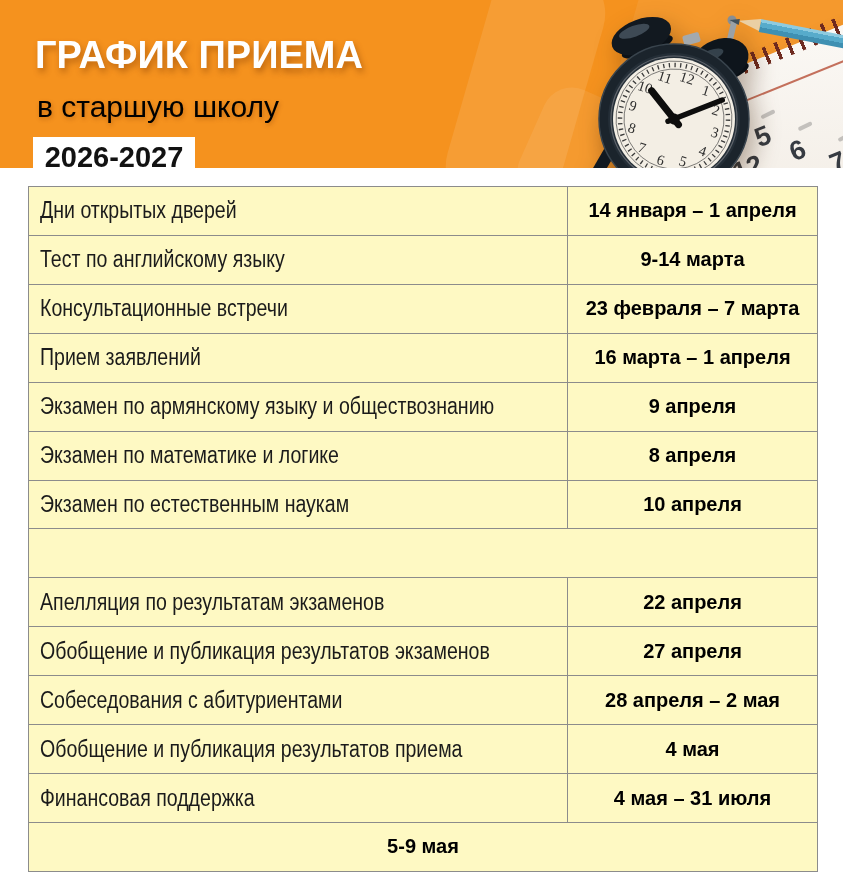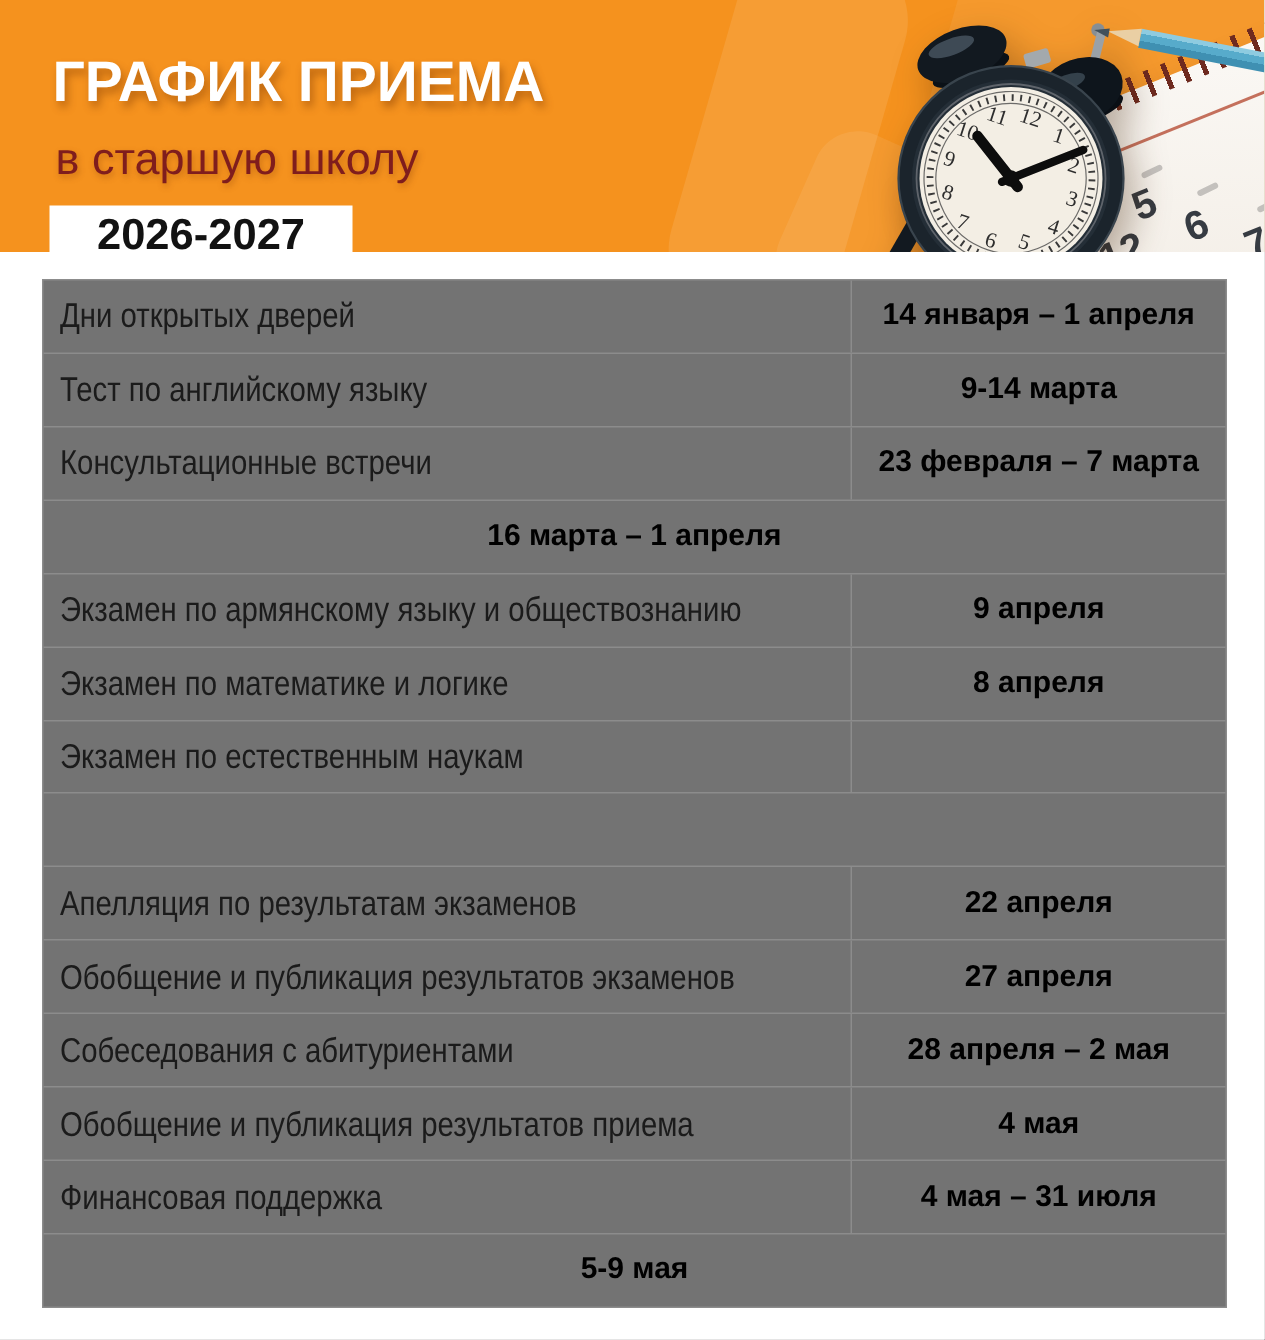"в старшую школу" .subtitle { color: #7f1d1d -> #000000 }
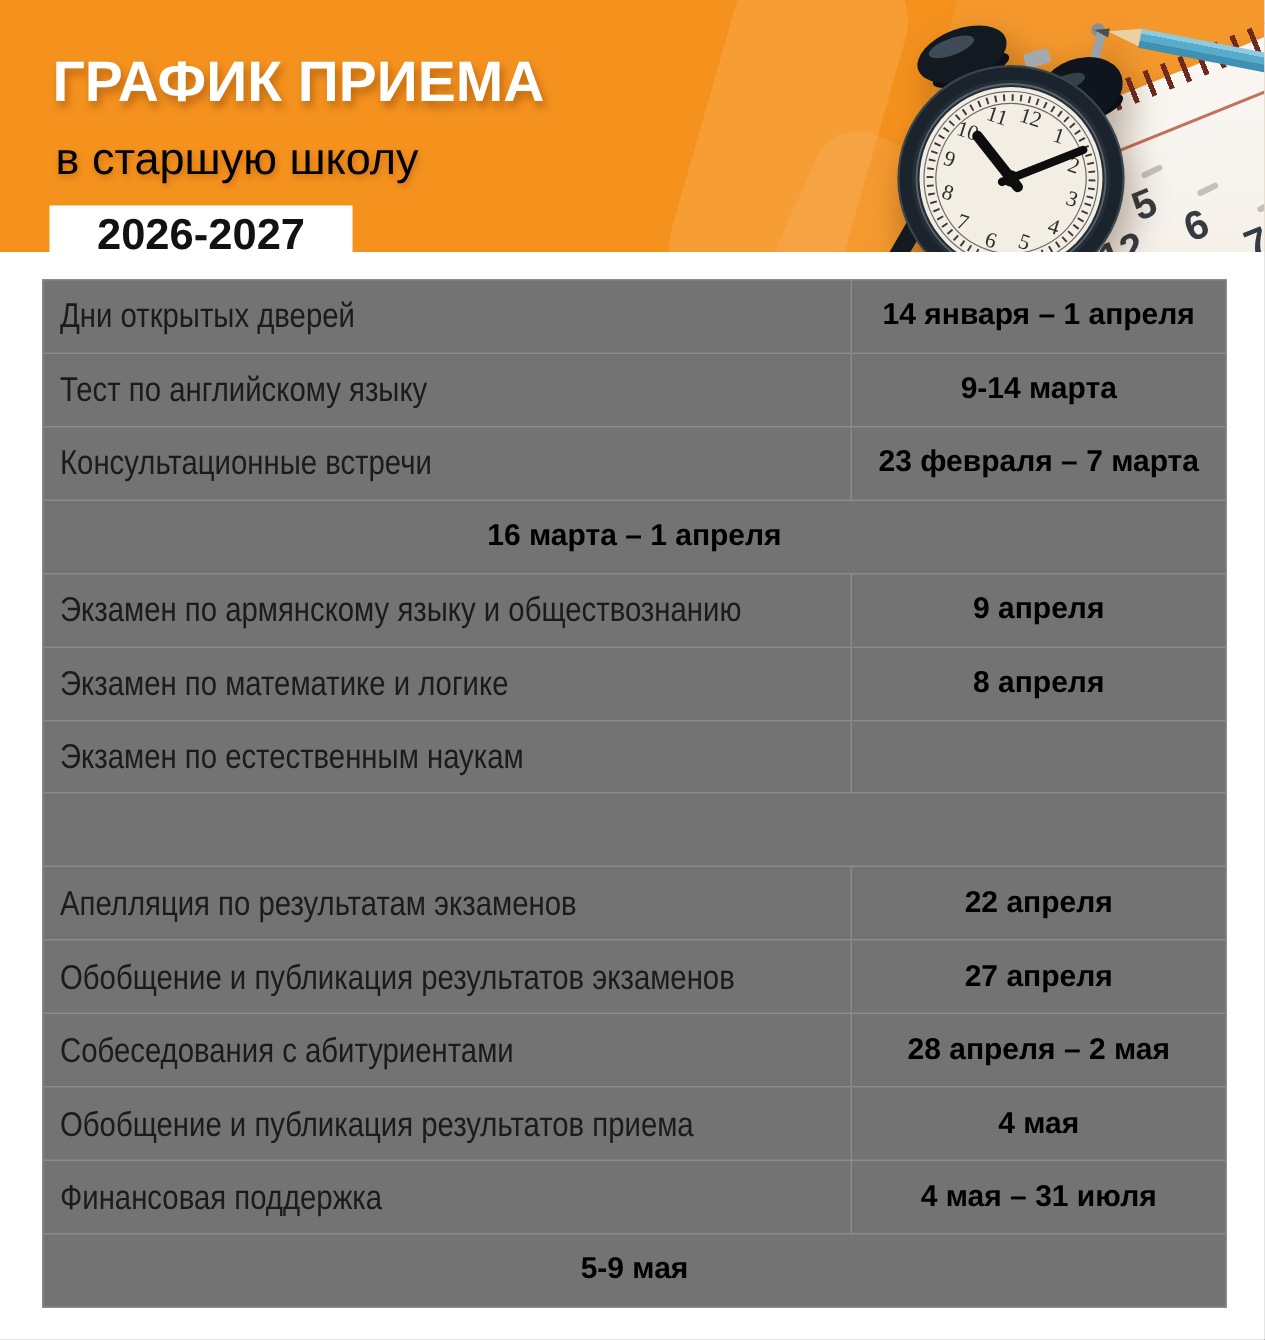"2026-2027" .year-badge { width: 202px -> 162px }
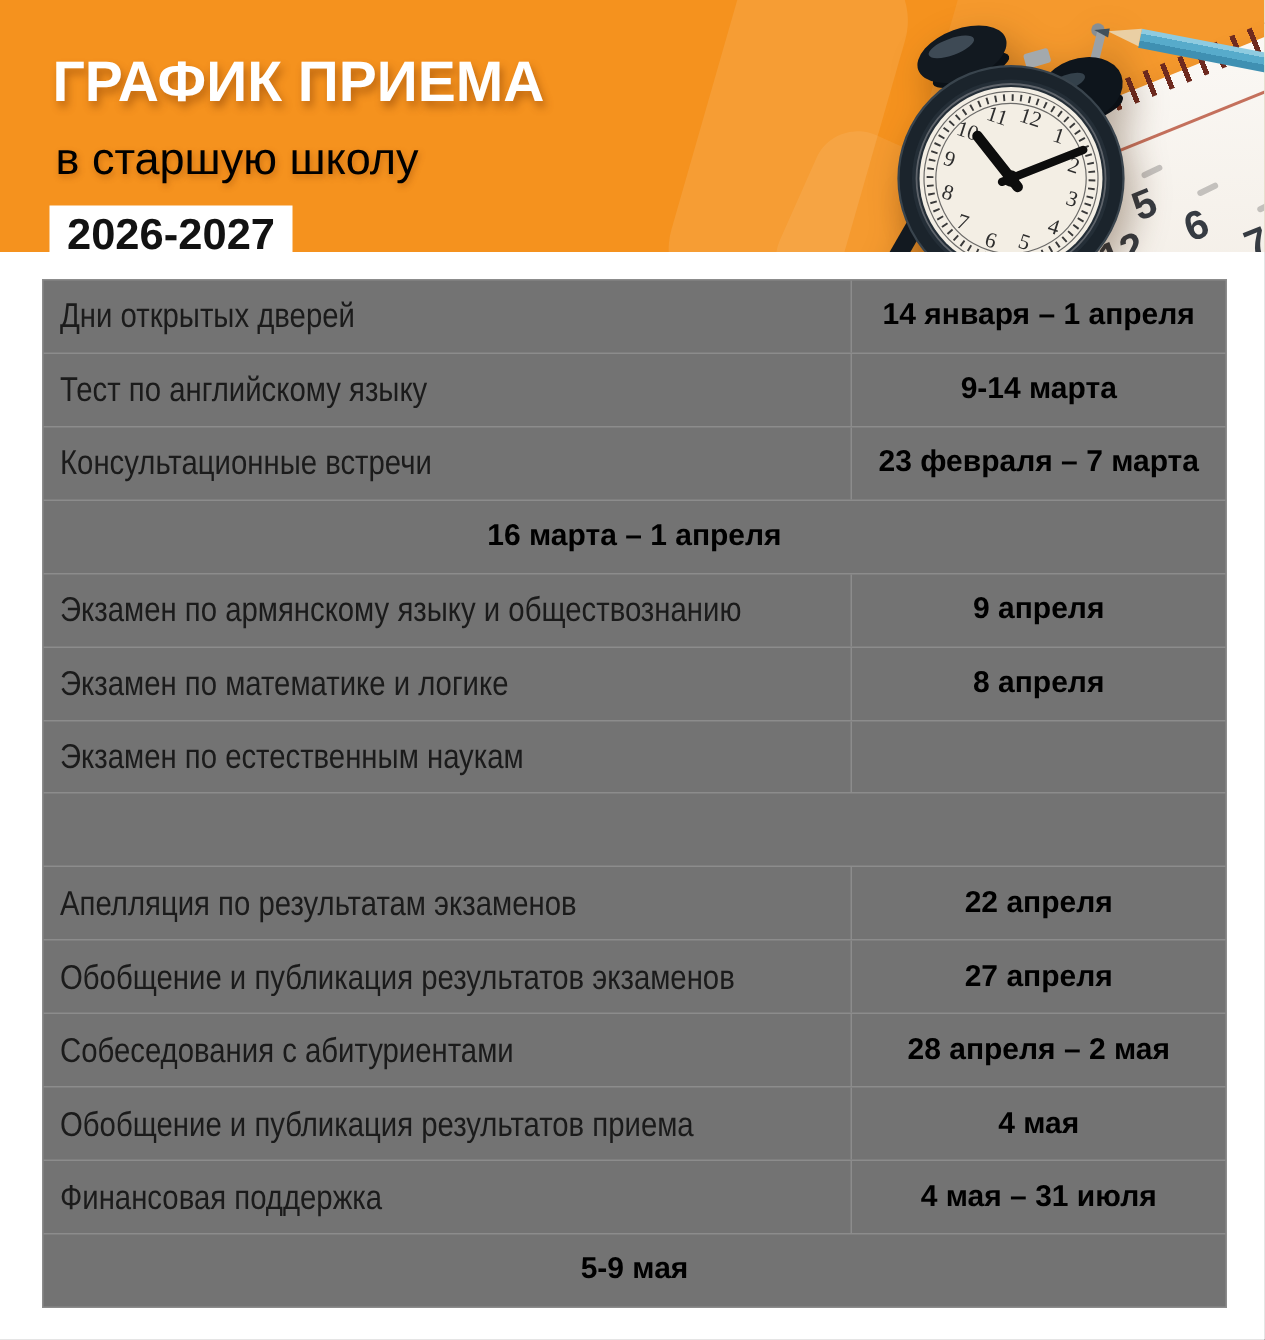"Дни открытых дверей" .table { background: #737373 -> #fef9c3 }
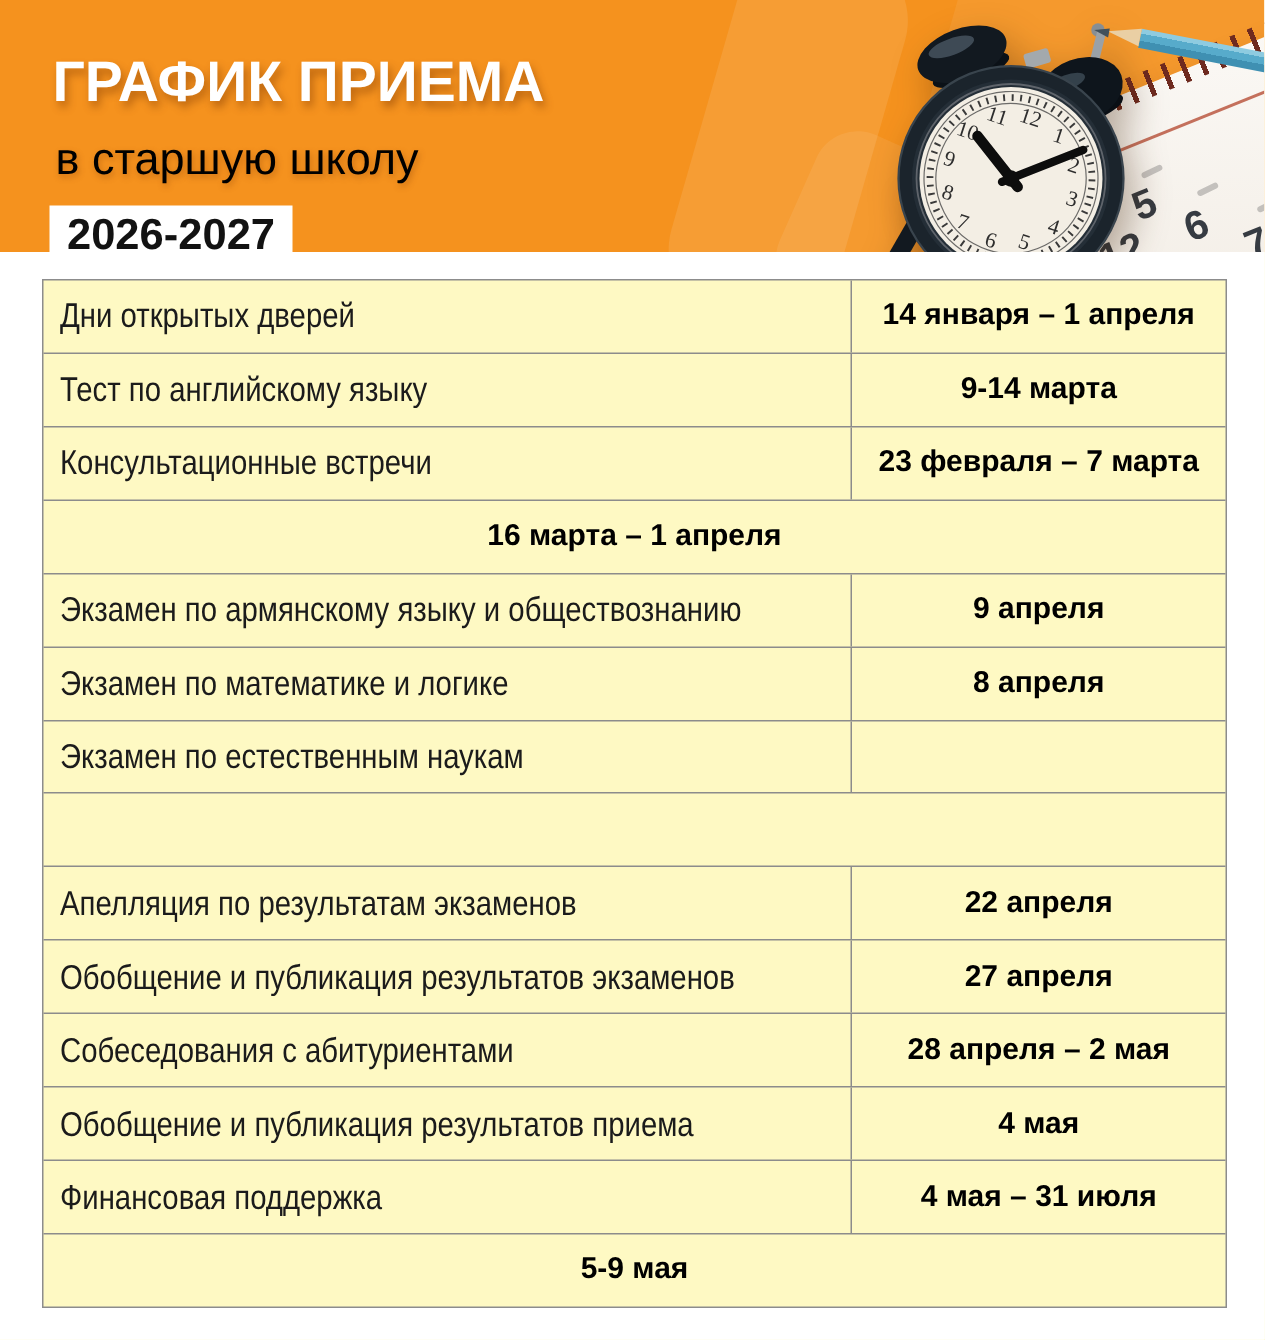"Прием заявлений" div.cell { html: none -> <div> <span>Прием заявлений</span> </div> }
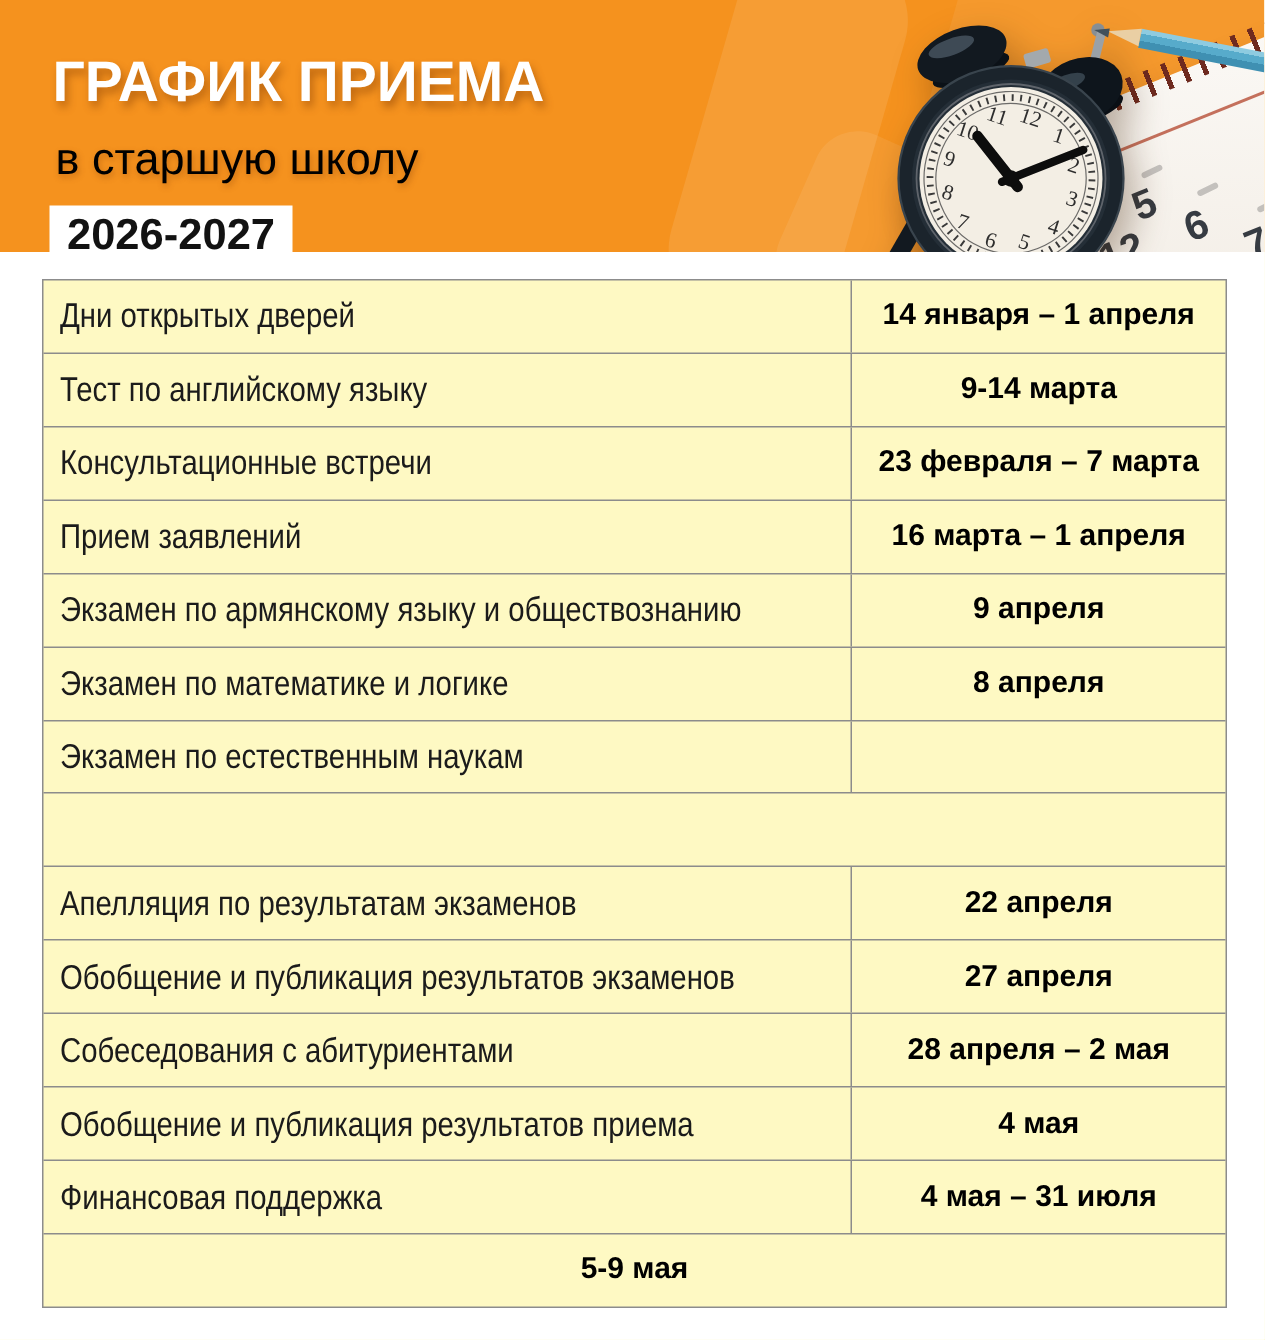"10 апреля" div.cell { html: none -> <div>10 апреля</div> }
